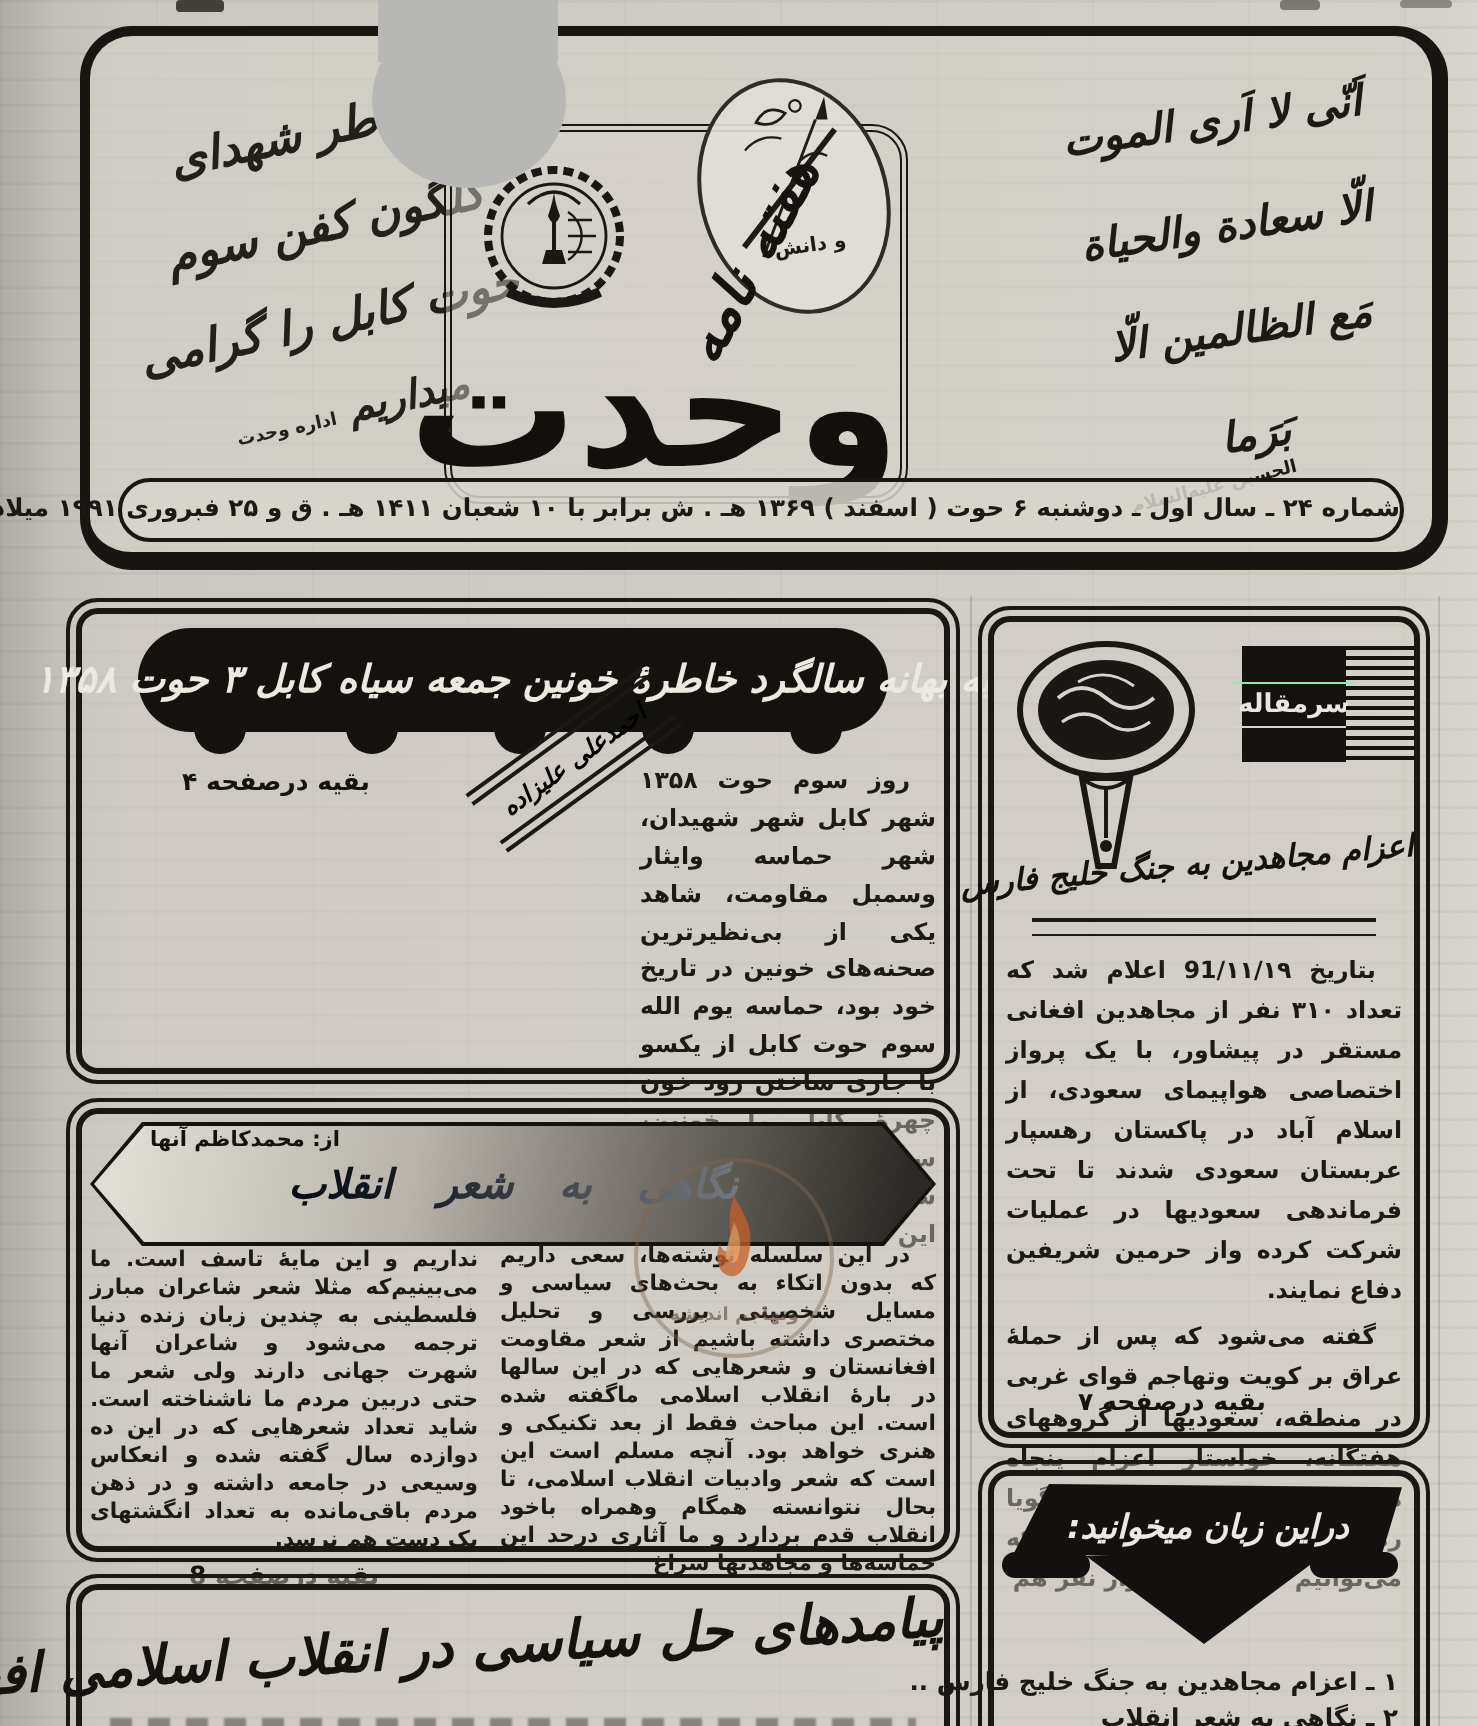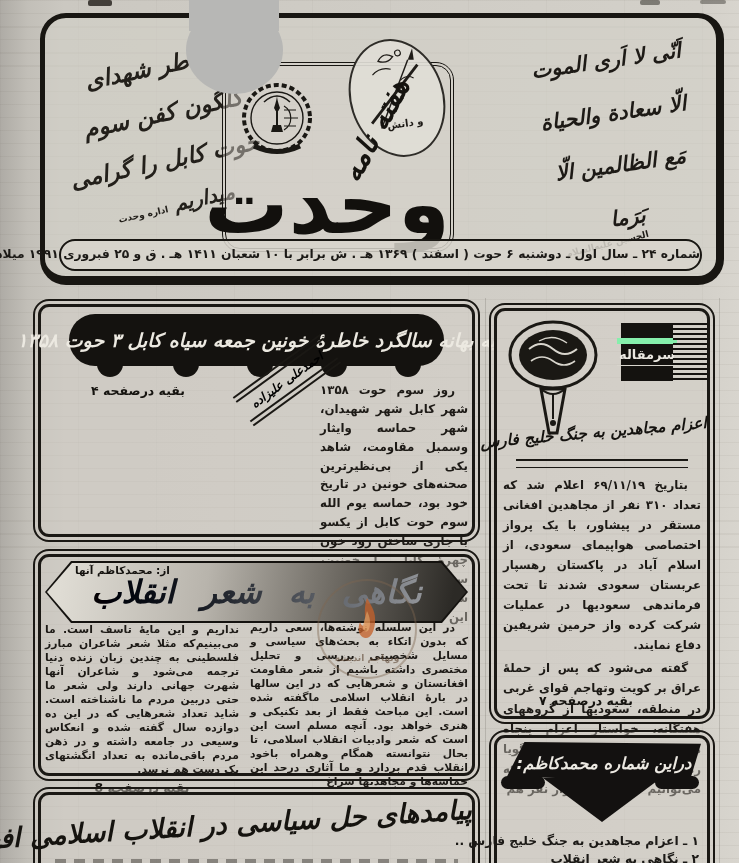"سرمقاله" #edlabel span { border-top: 6px solid #86efac -> 1px solid #86efac }
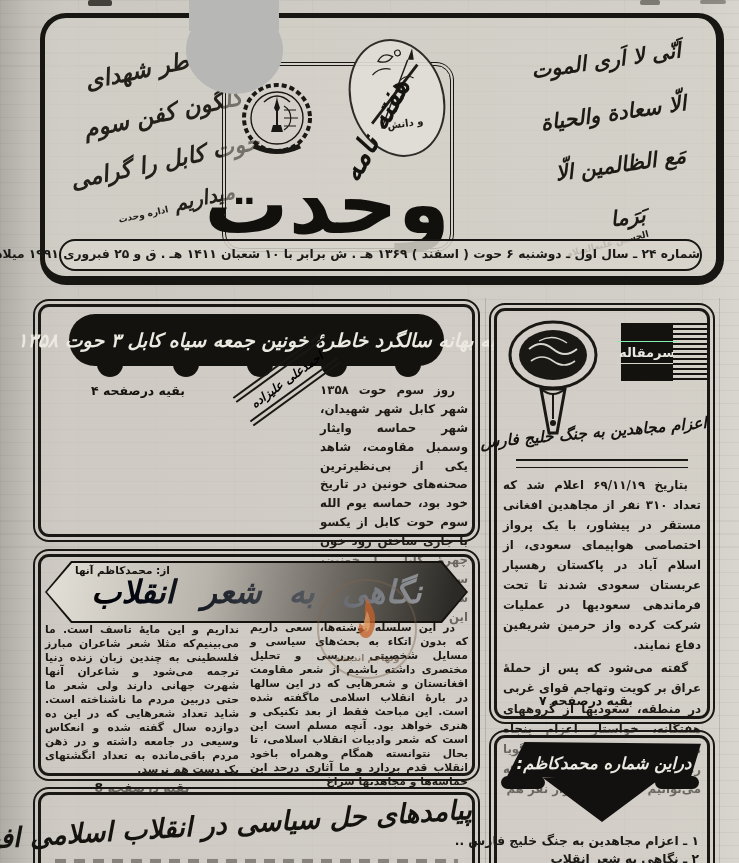"بتاریخ ۶۹/۱۱/۱۹ اعلام شد که" p { text: ۶۹/۱۱/۱۹ -> 91/۱۱/۱۹ }
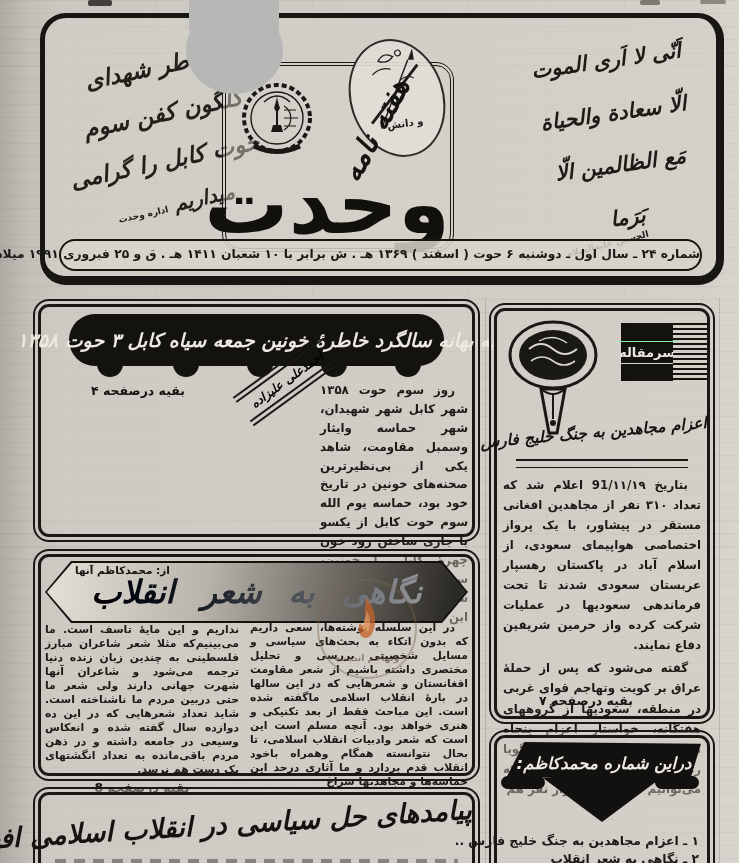"نگاهی به شعر انقلاب" #hex2 .headline { font-size: 32px -> 20px }
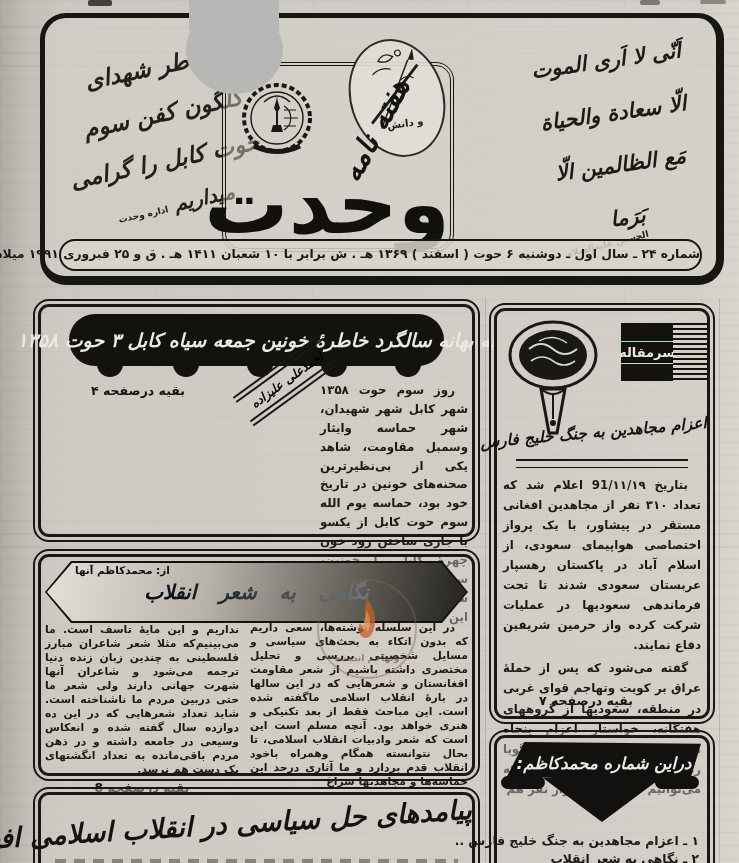"دراین شماره محمدکاظم:" div.rtl { text: شماره محمدکاظم -> زبان میخوانید }
